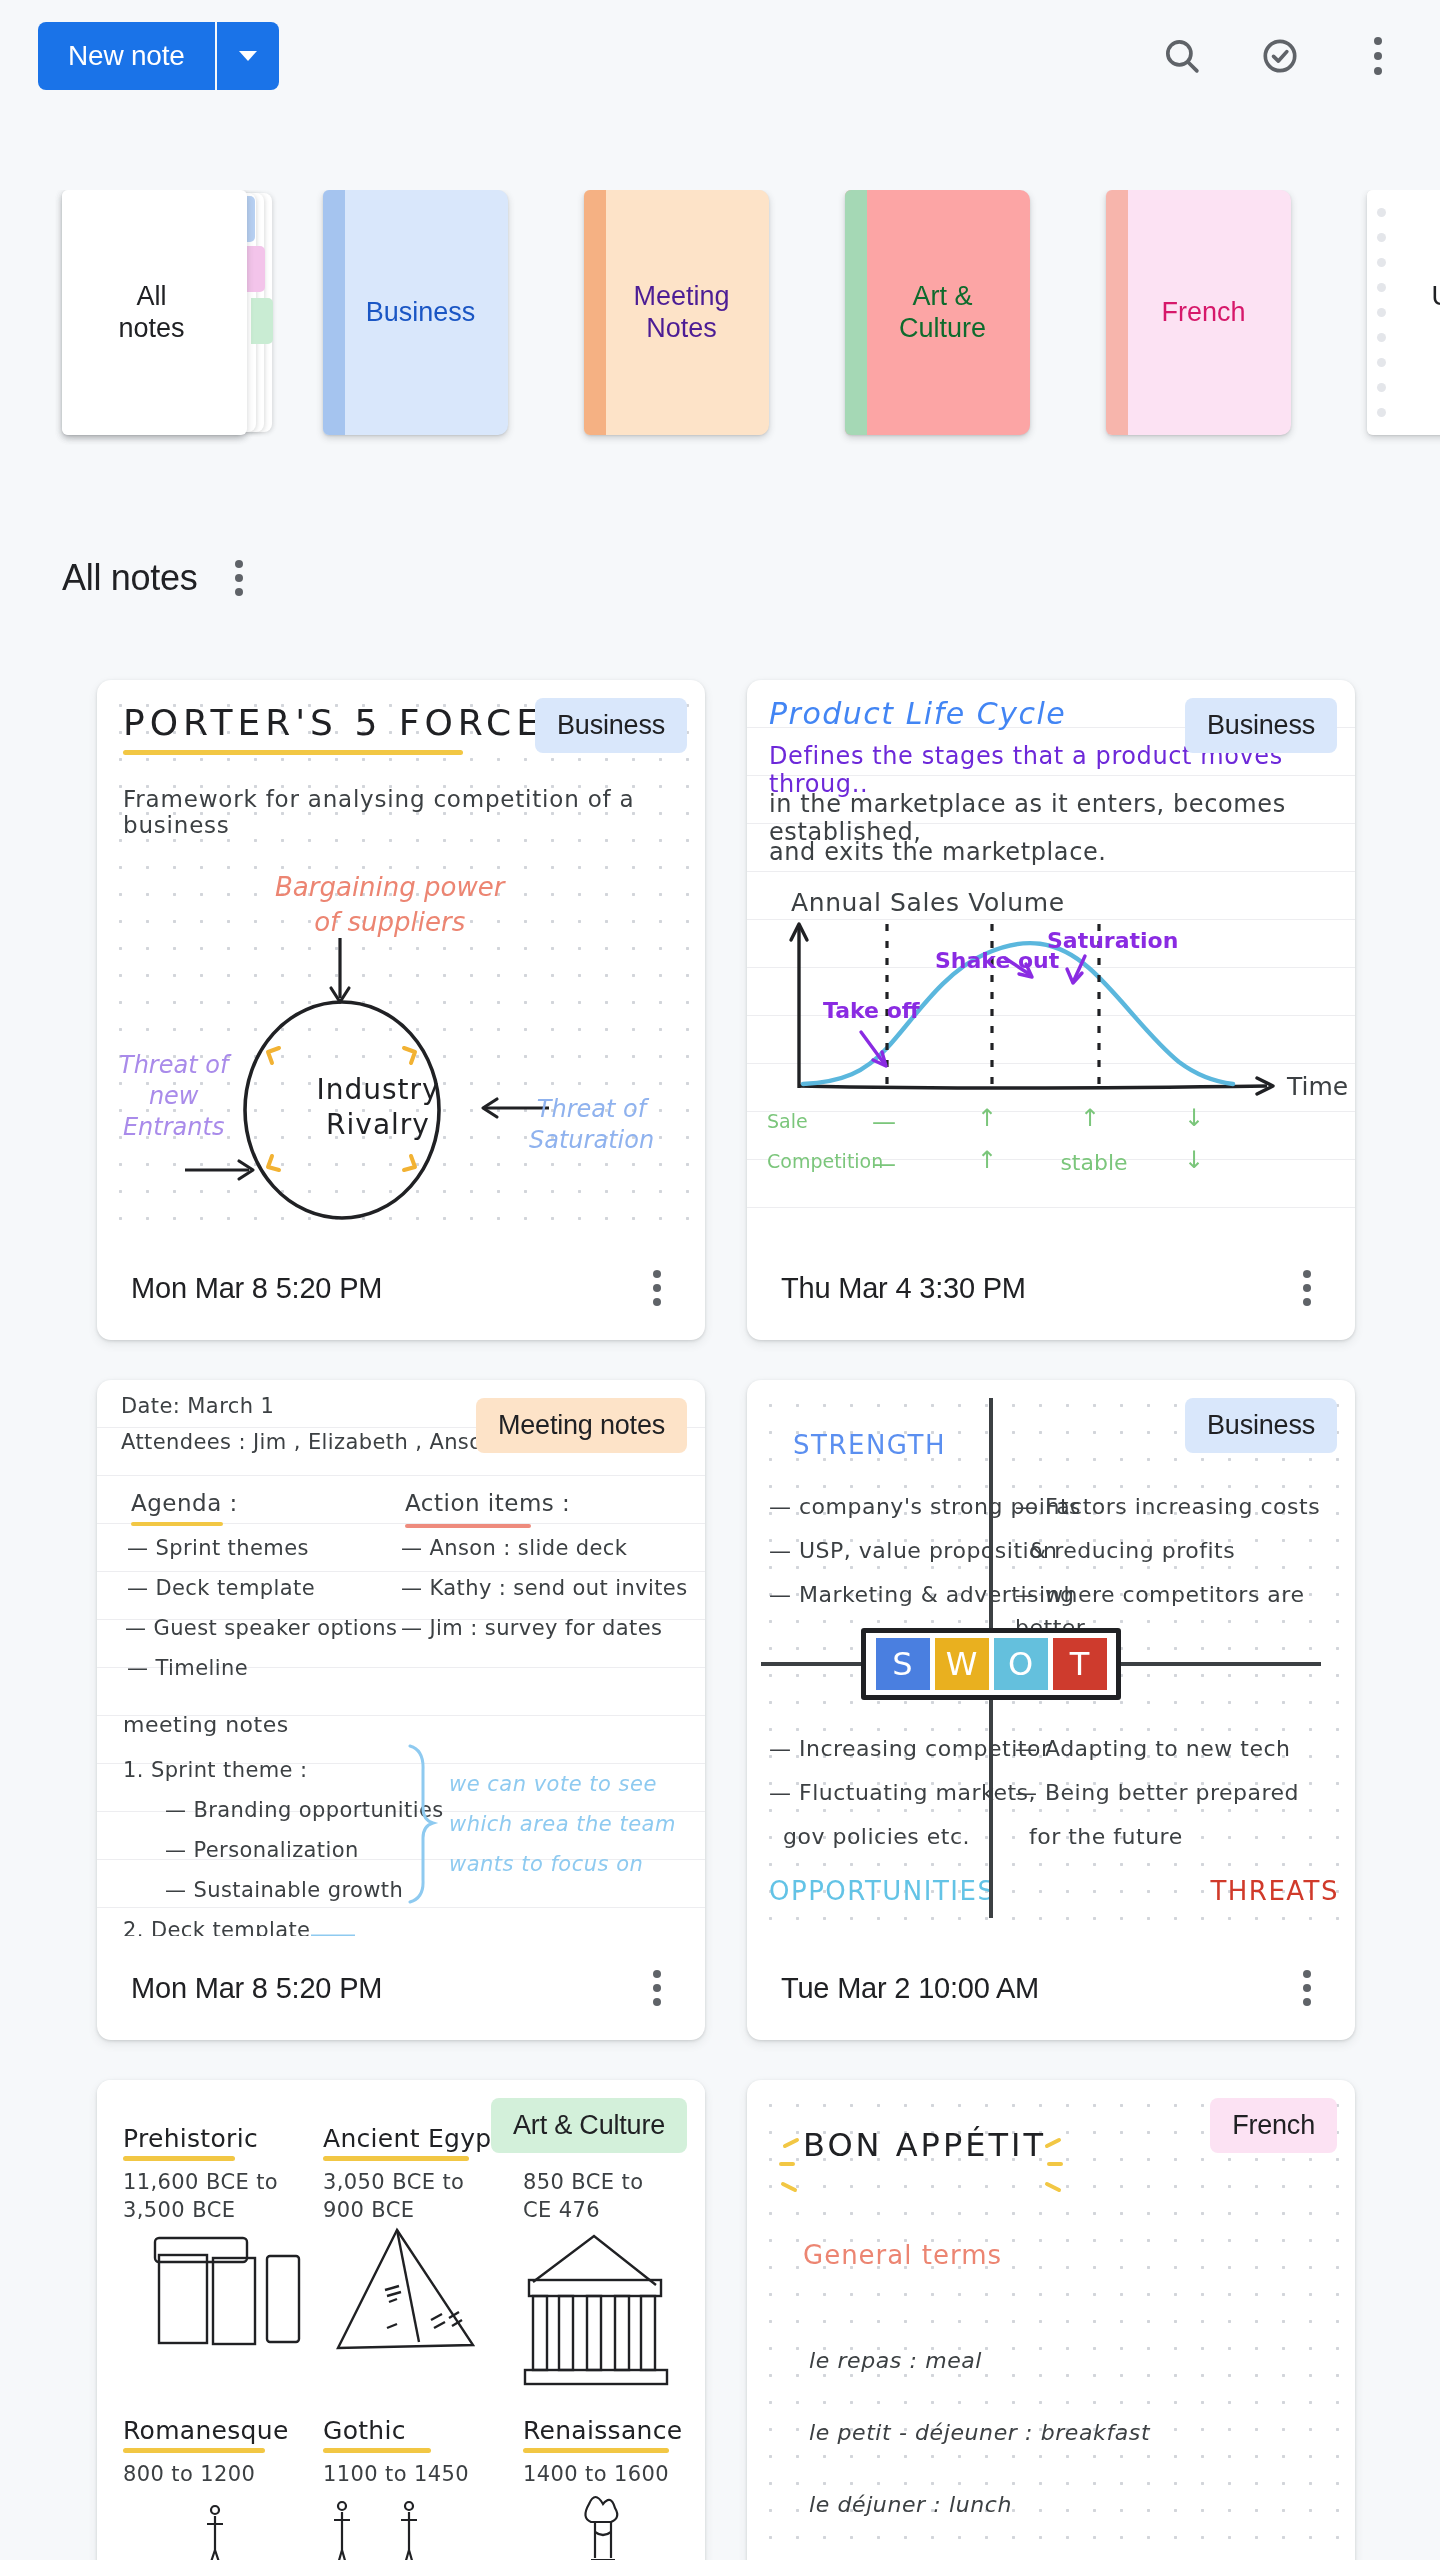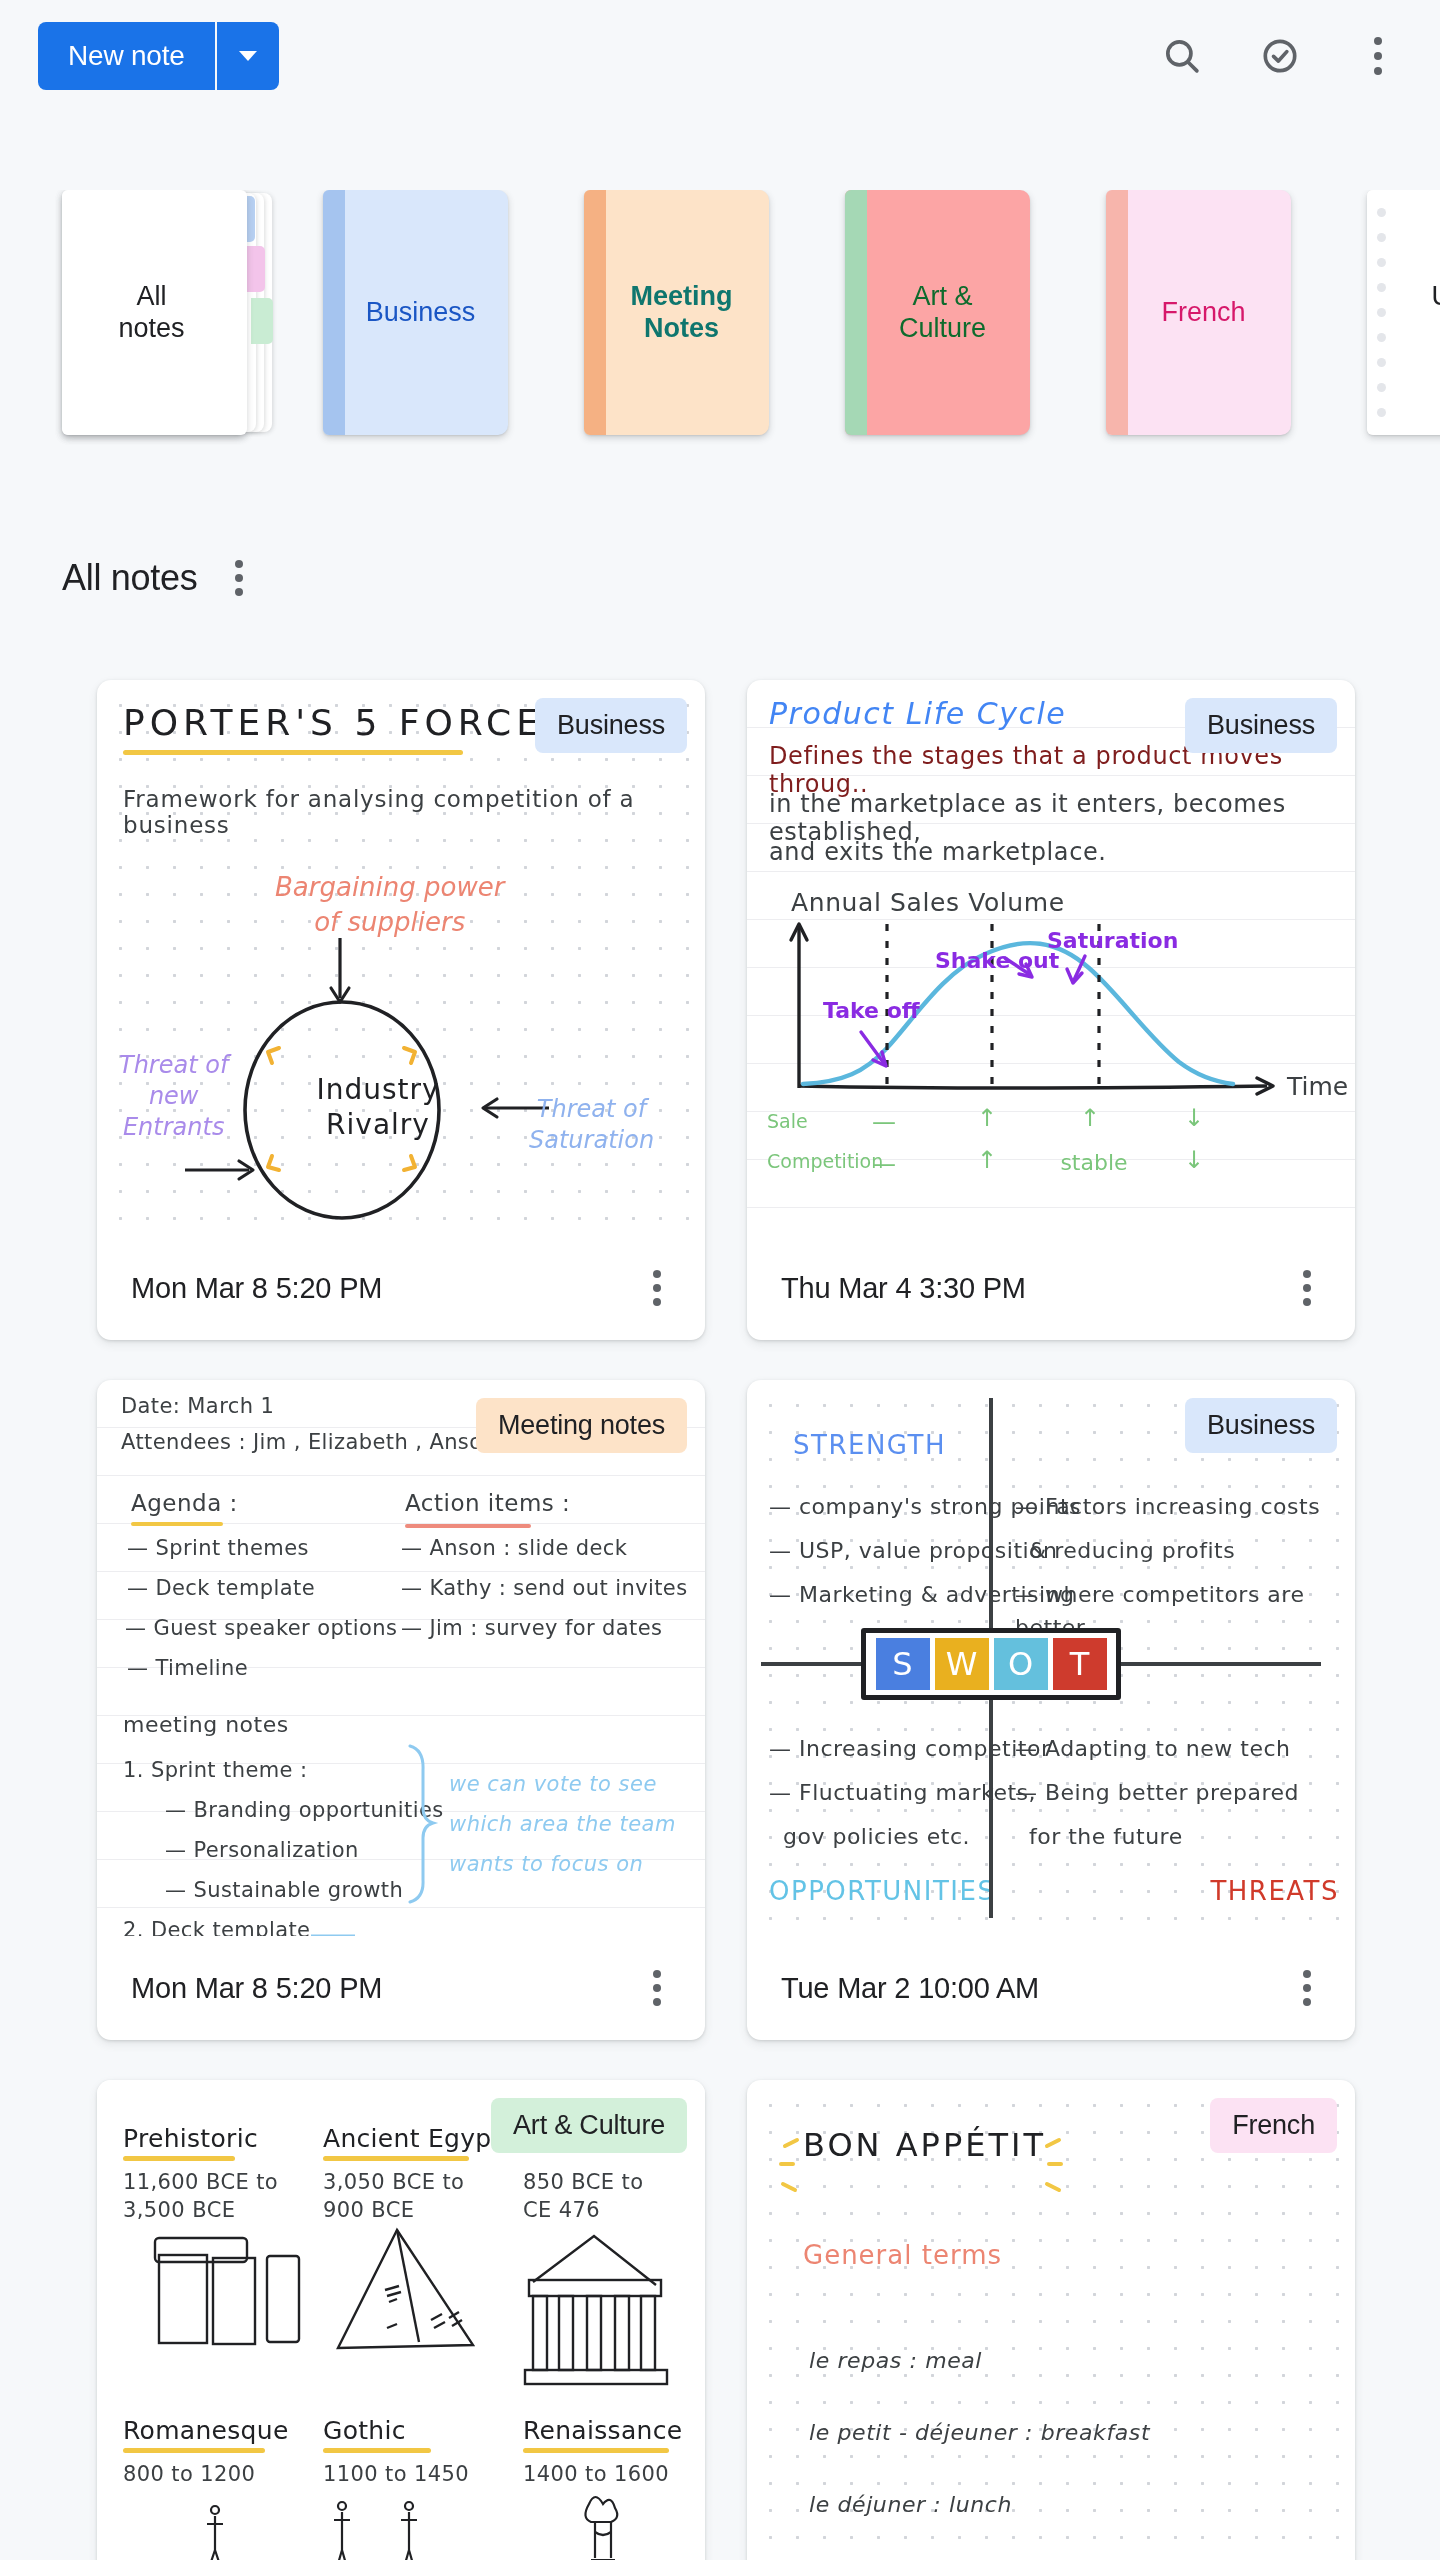"Meeting" div.btitle { color: #0f766e -> #4c1d95; font-weight: bold -> none }
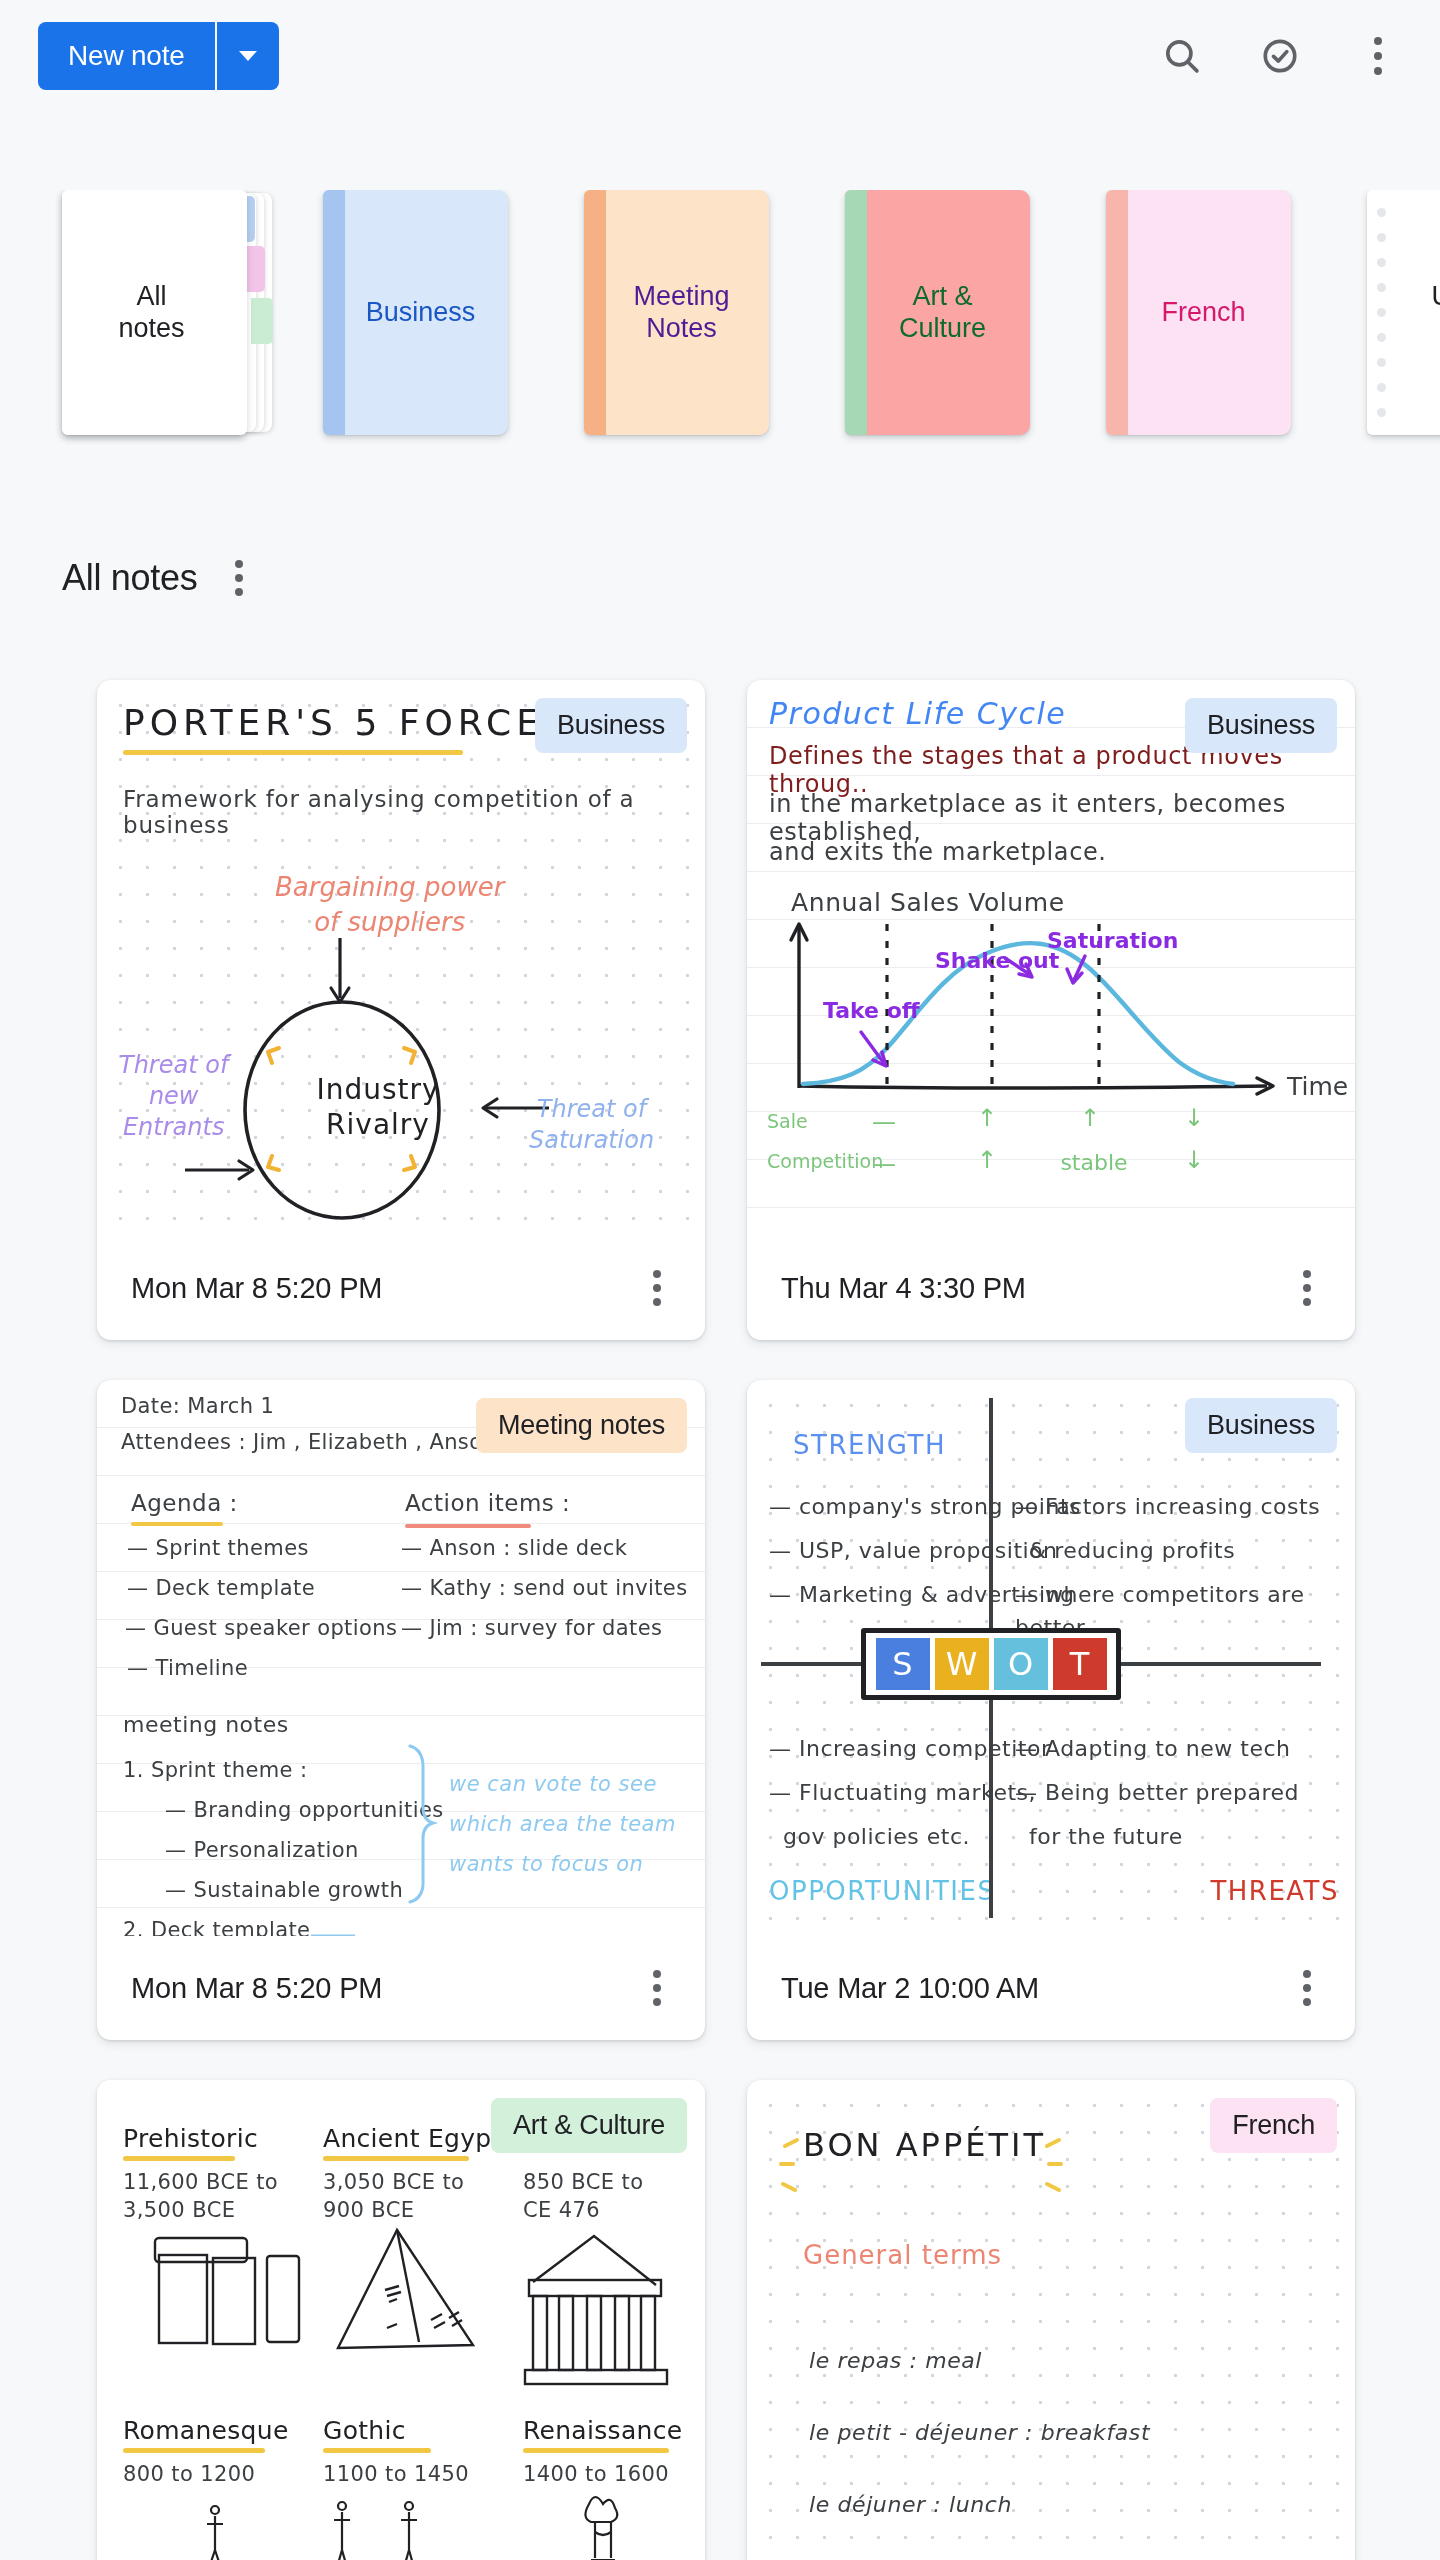"Defines the stages that a" .pl-l1 { color: #7f1d1d -> #6d28d9 }
